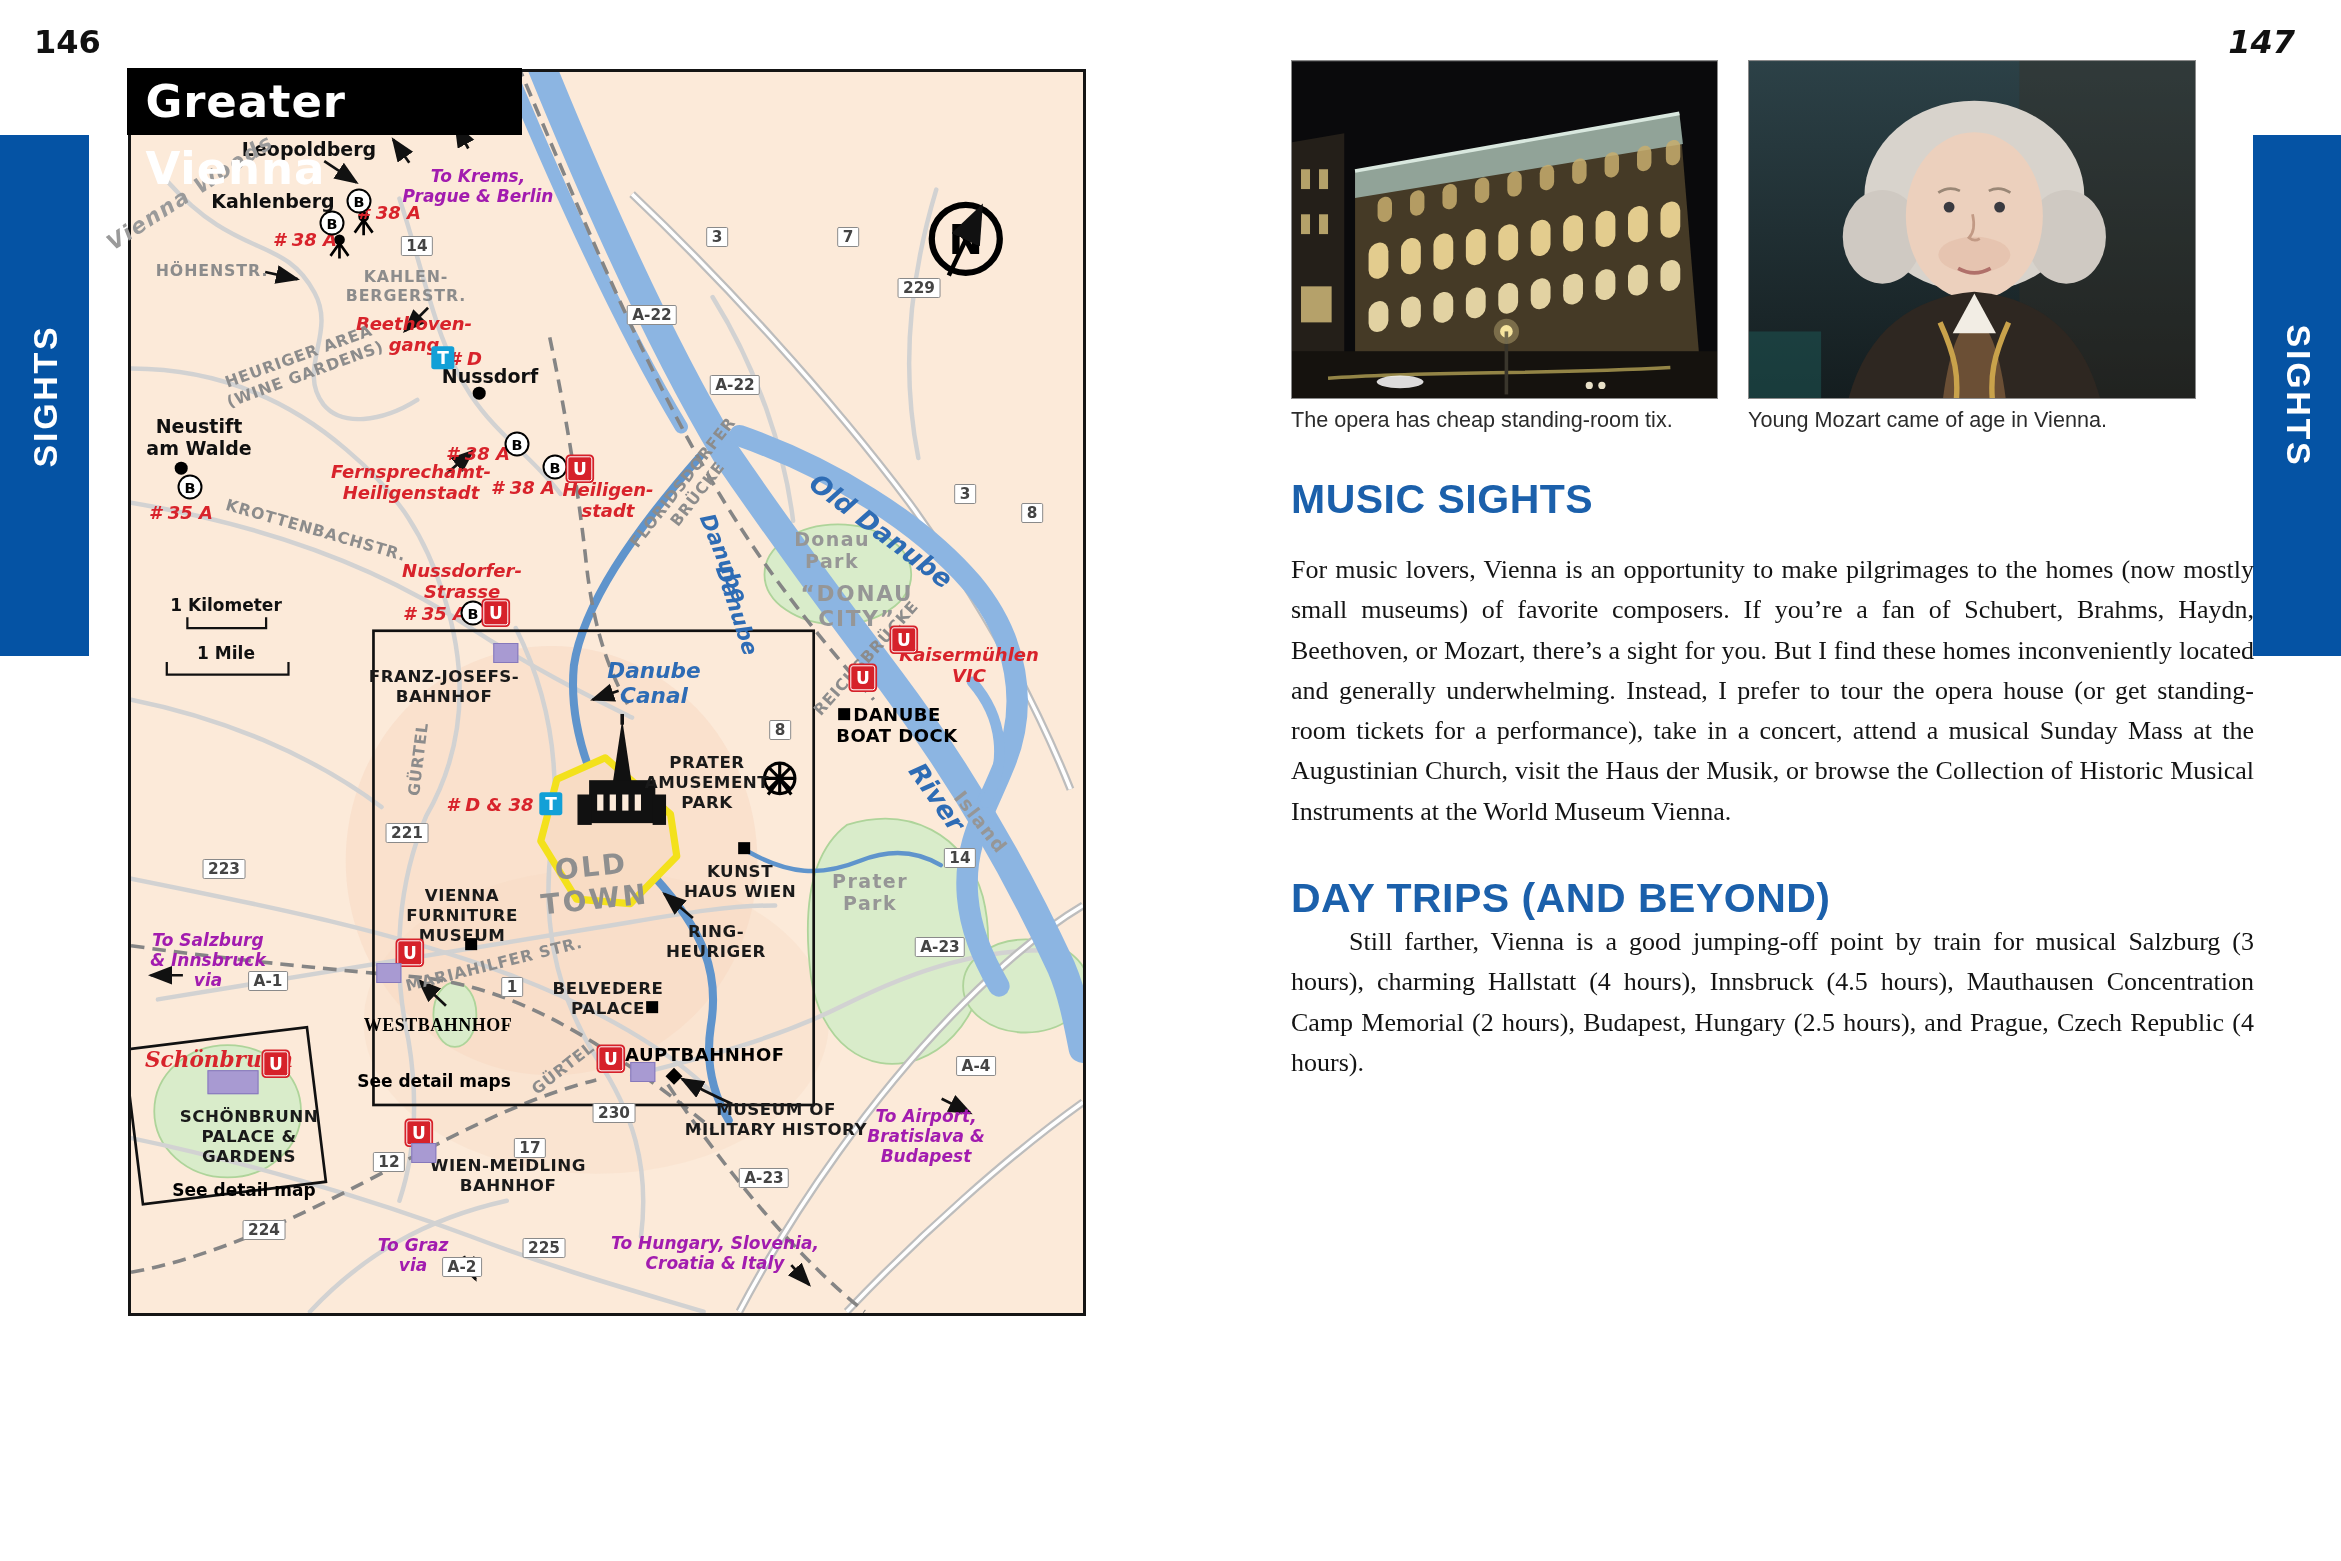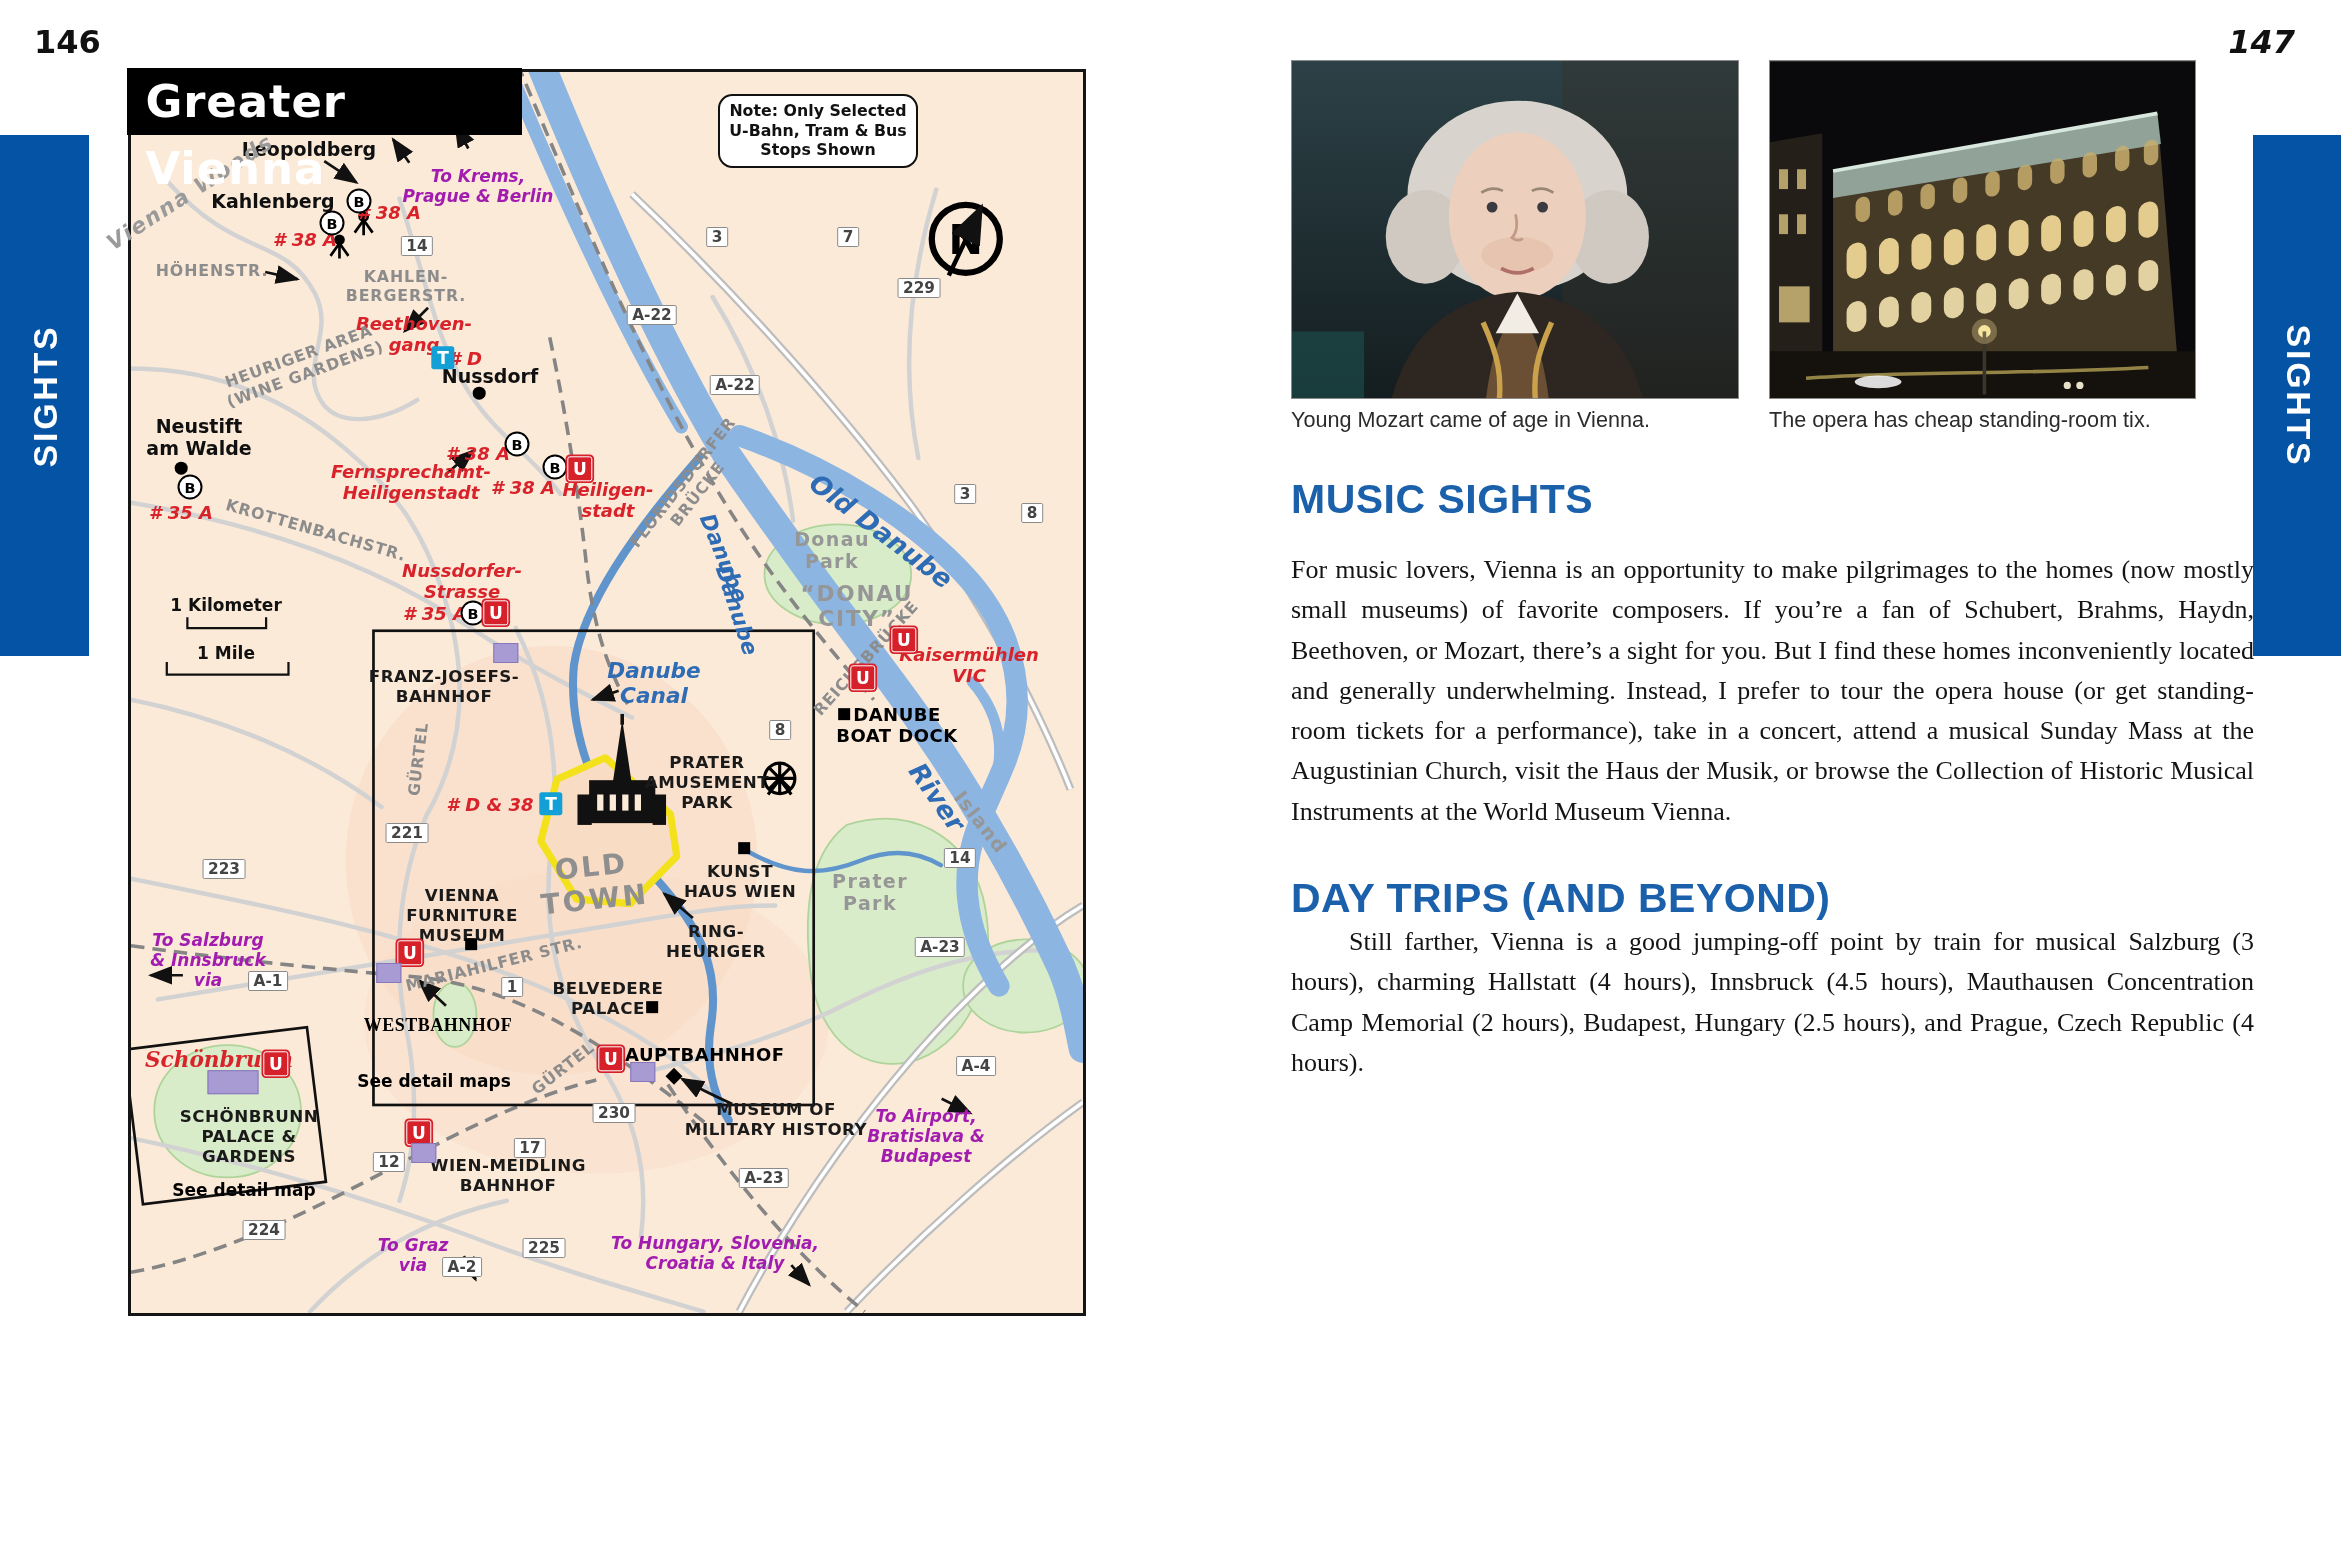"Note: Only Selected" div.map-note { html: <div>Note: Only Selected U-Bahn, Tram &amp; Bus Stops Shown</div> -> none }
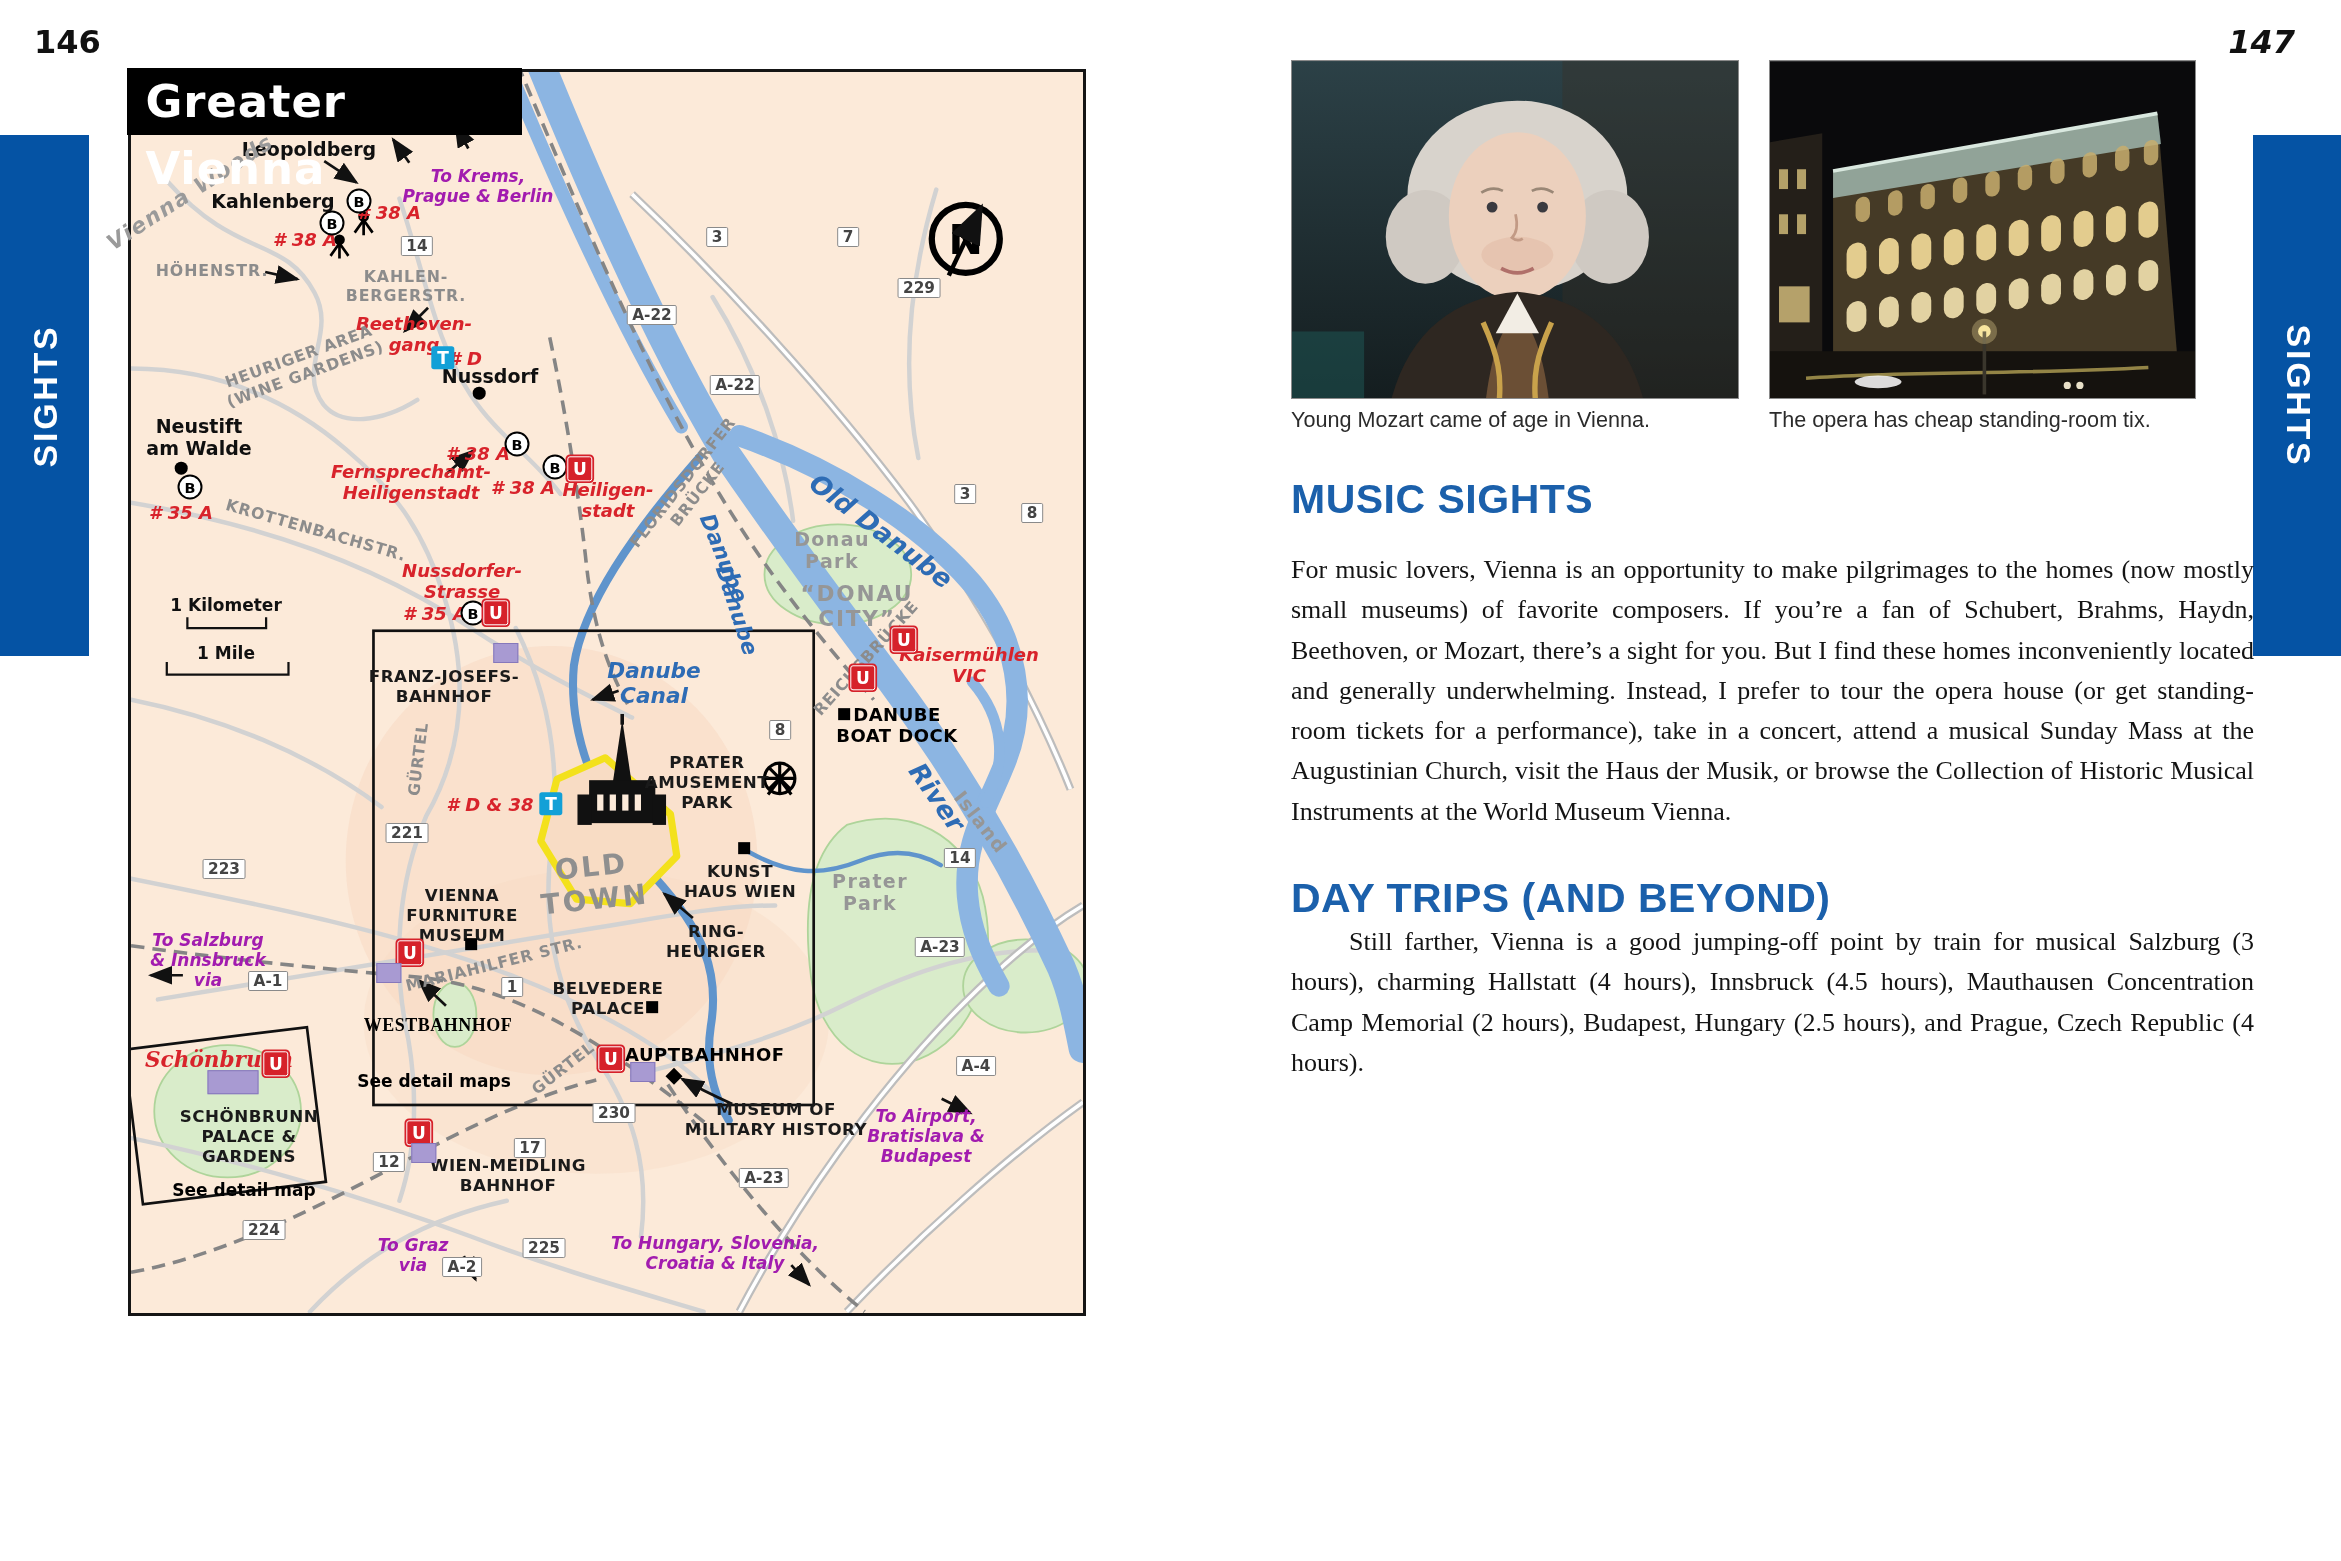"Young Mozart came of age" figure.fig { order: before "The opera has cheap standing-room" -> after "The opera has cheap standing-room" }
